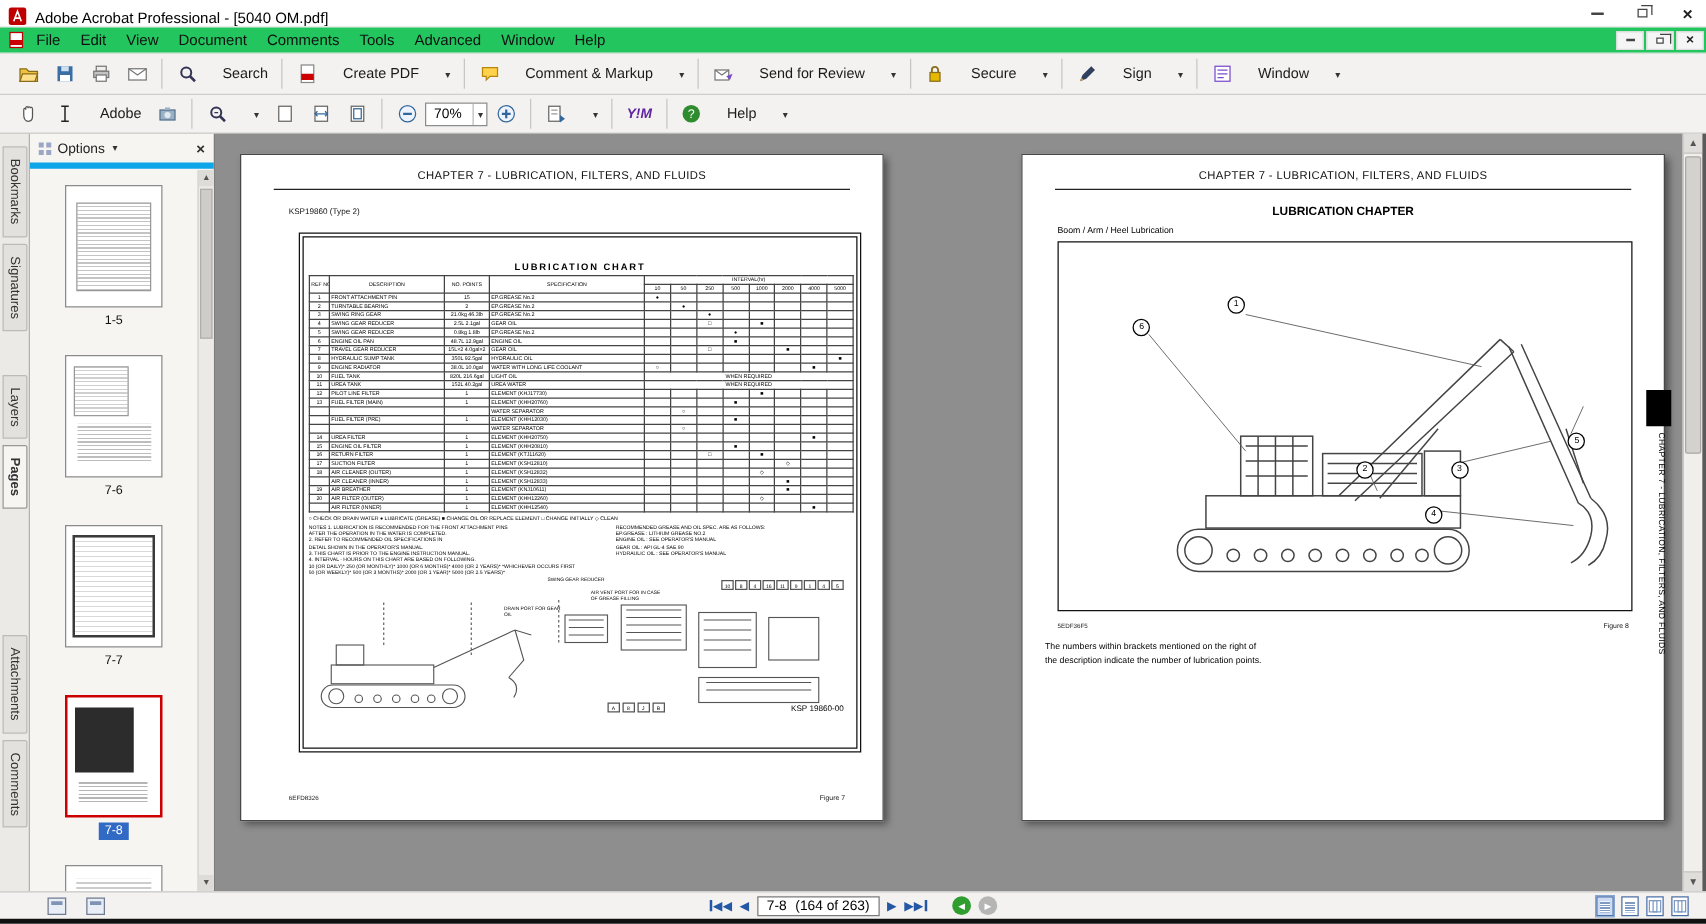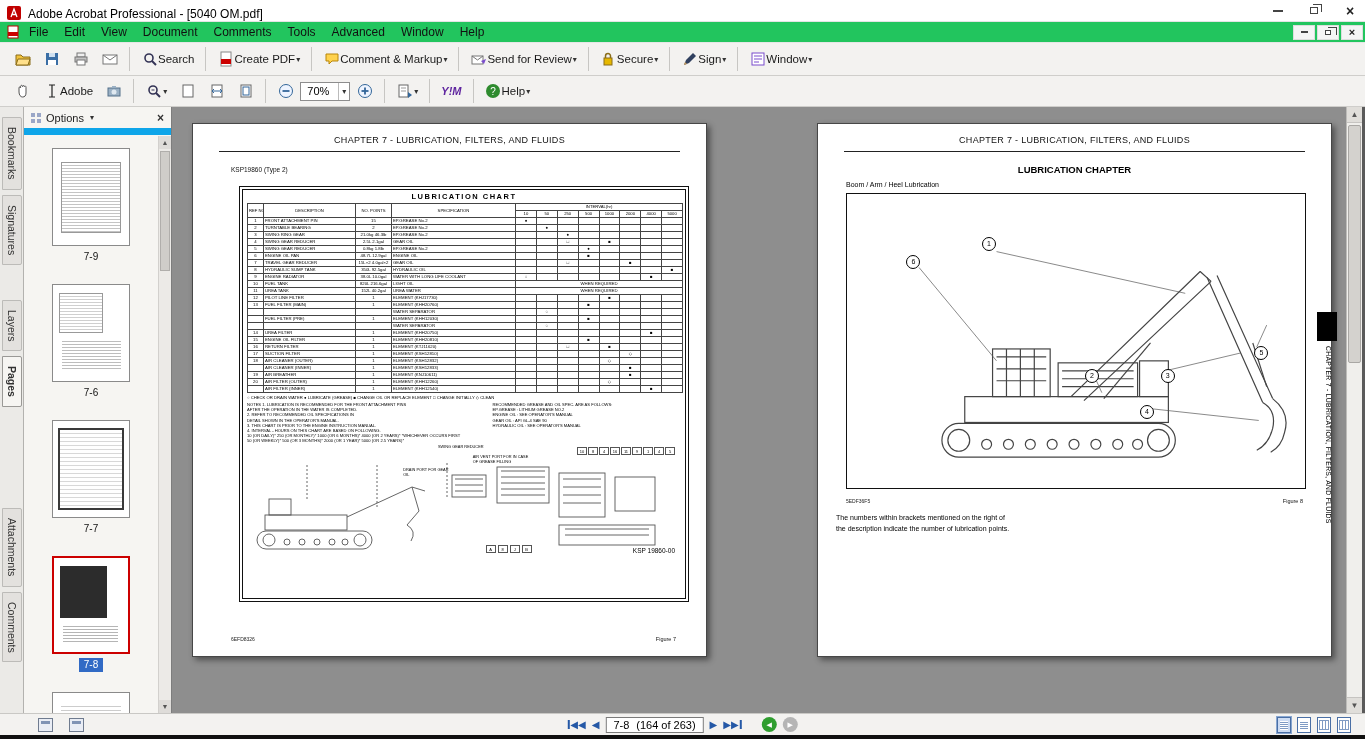"Search" .tbtn { gap: 0 -> 20px }
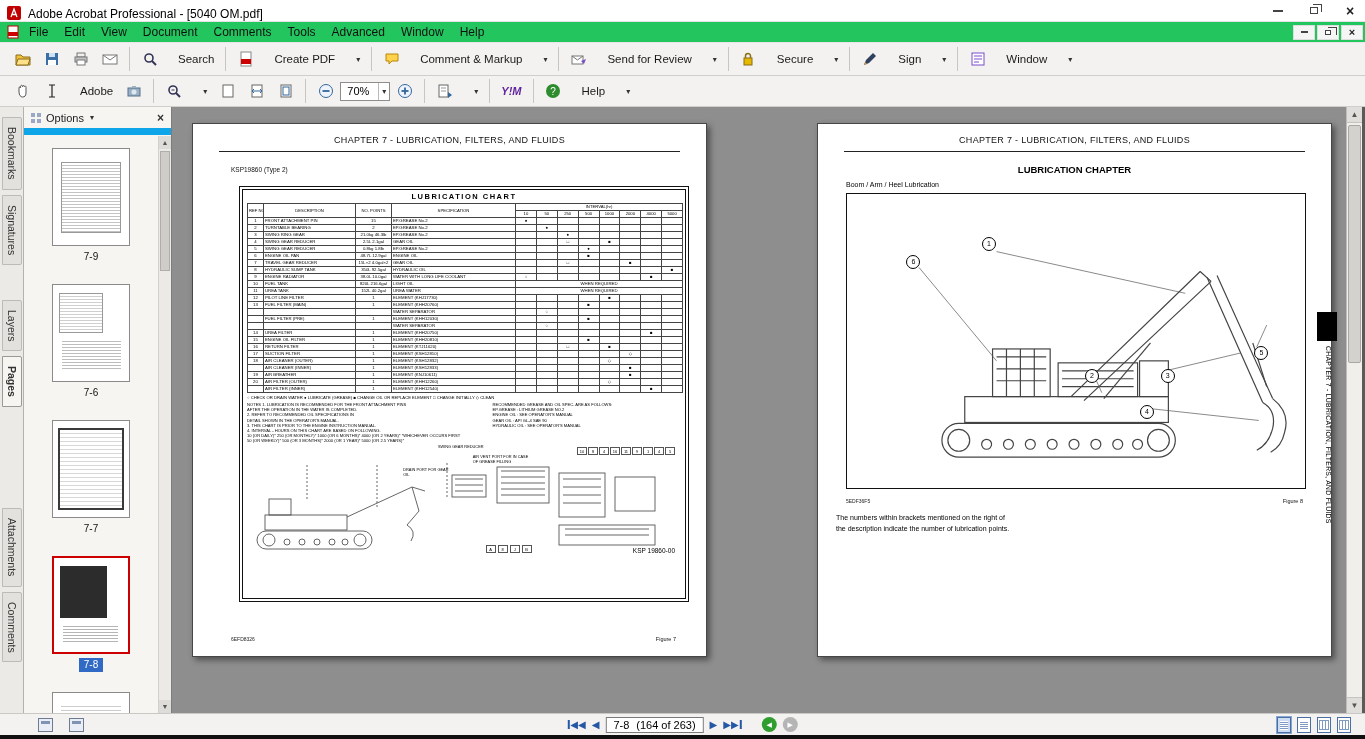"Options" #panel-header { border-bottom: 7px solid #0ea5e9 -> 5px solid #0ea5e9 }
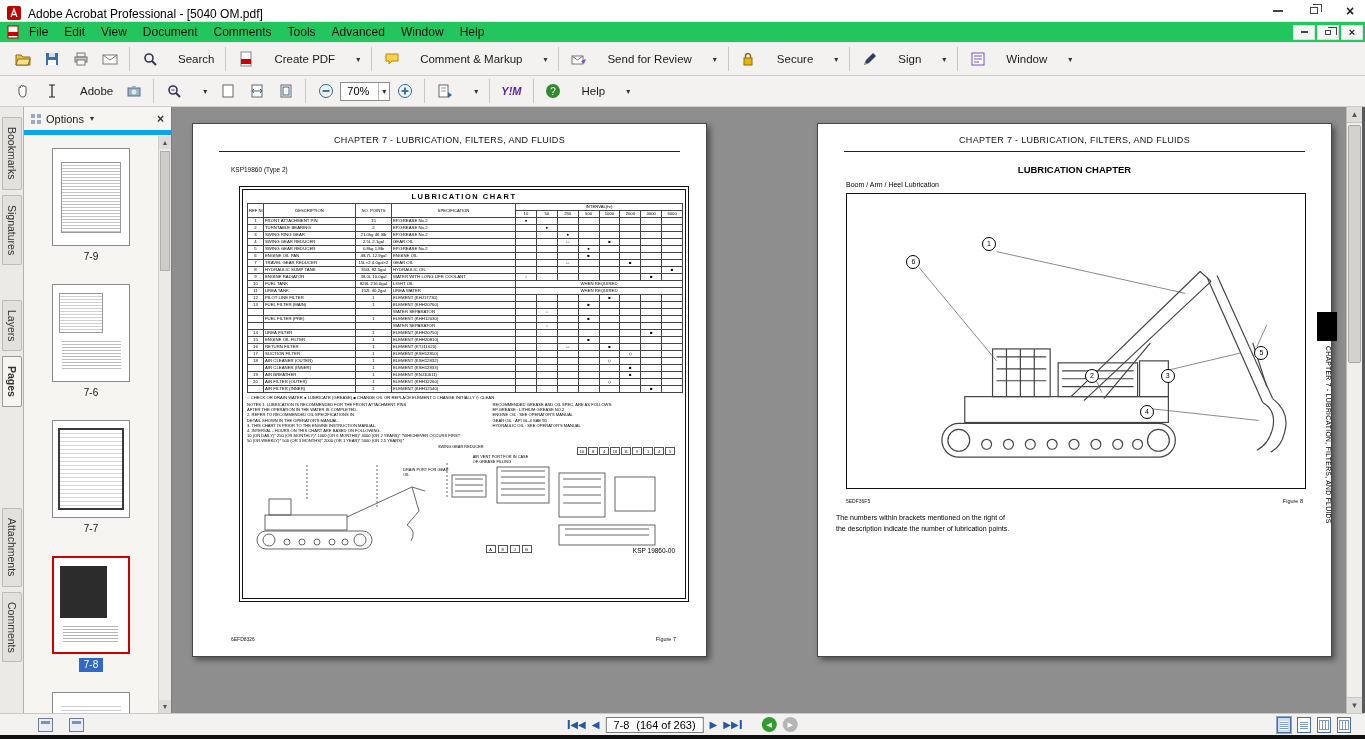"LUBRICATION CHART" #cbox-inner { padding: 2px 4px -> 19px 4px }
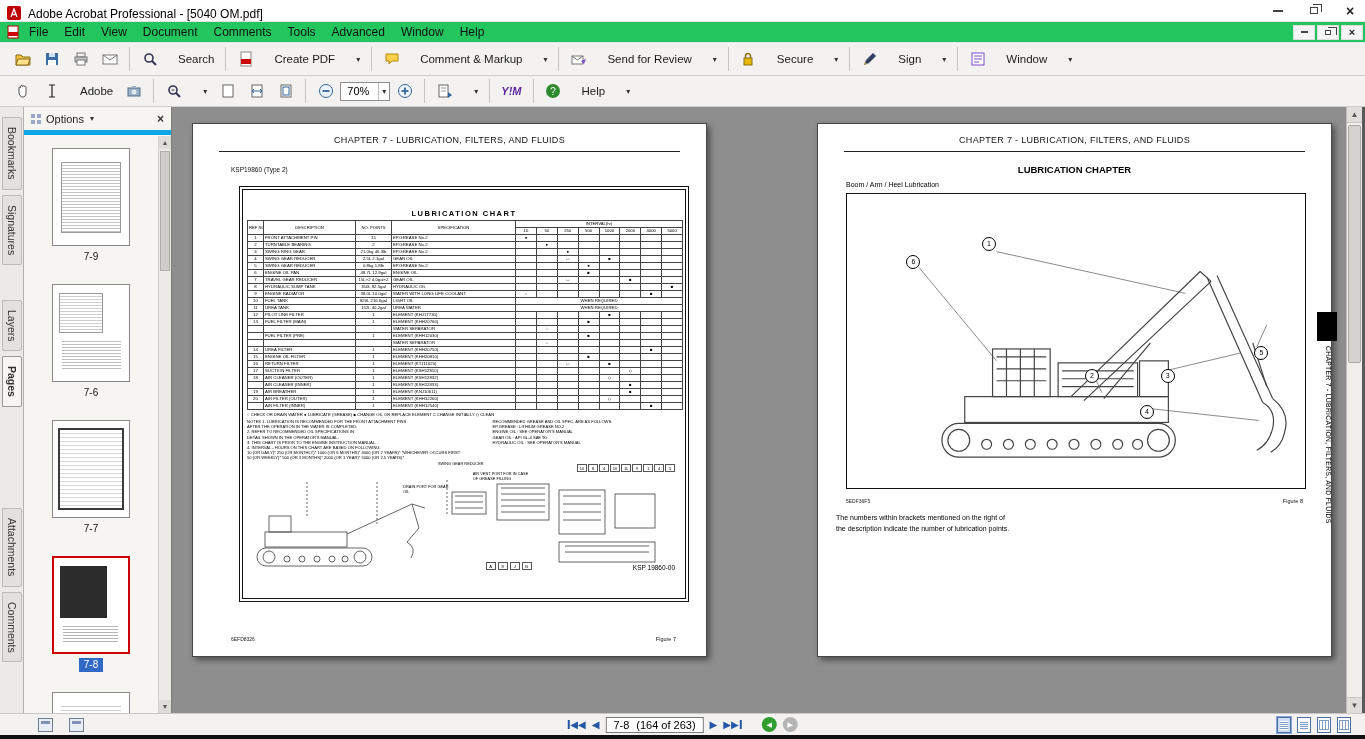"7-9" div.thumb-label { text: 7-9 -> 1-5 }
